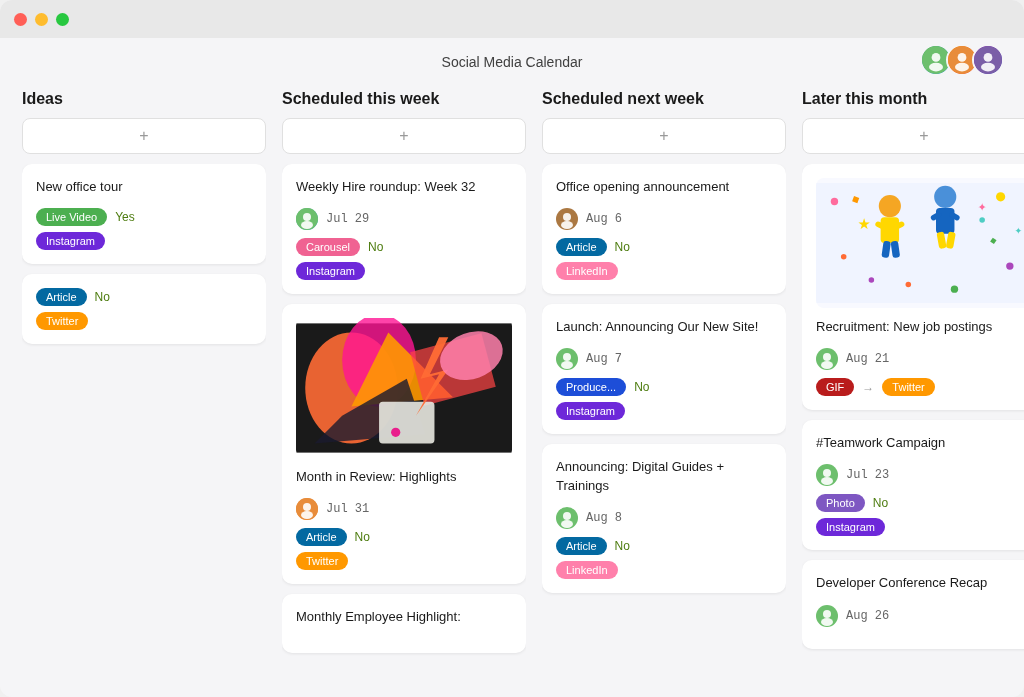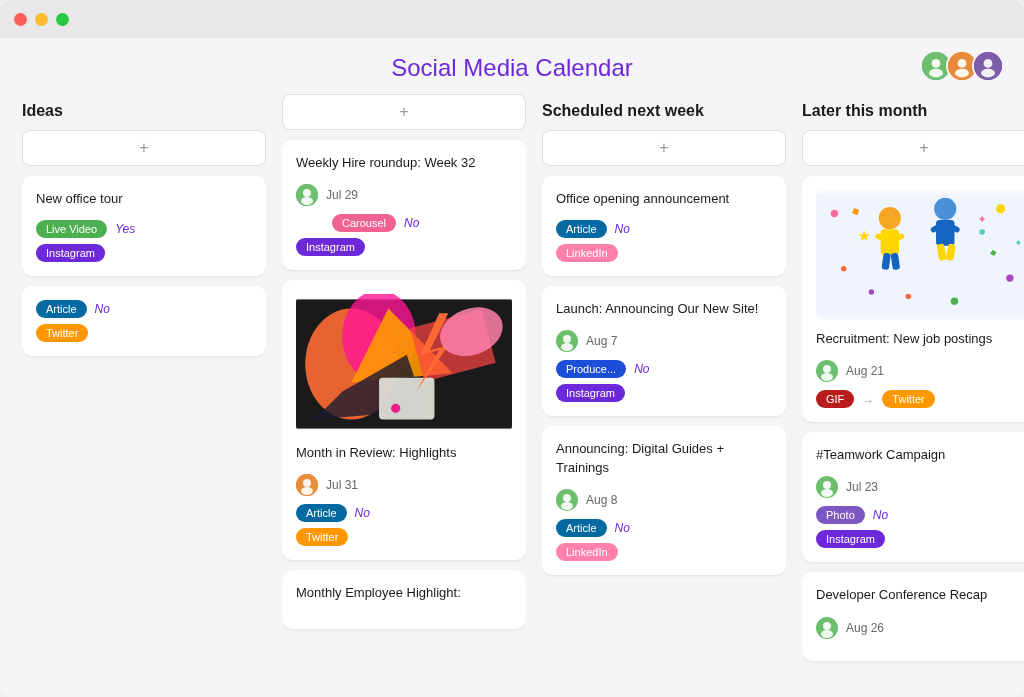"Social Media Calendar" .header-title { color: #6d28d9 -> #404040; font-size: 24px -> 14px }
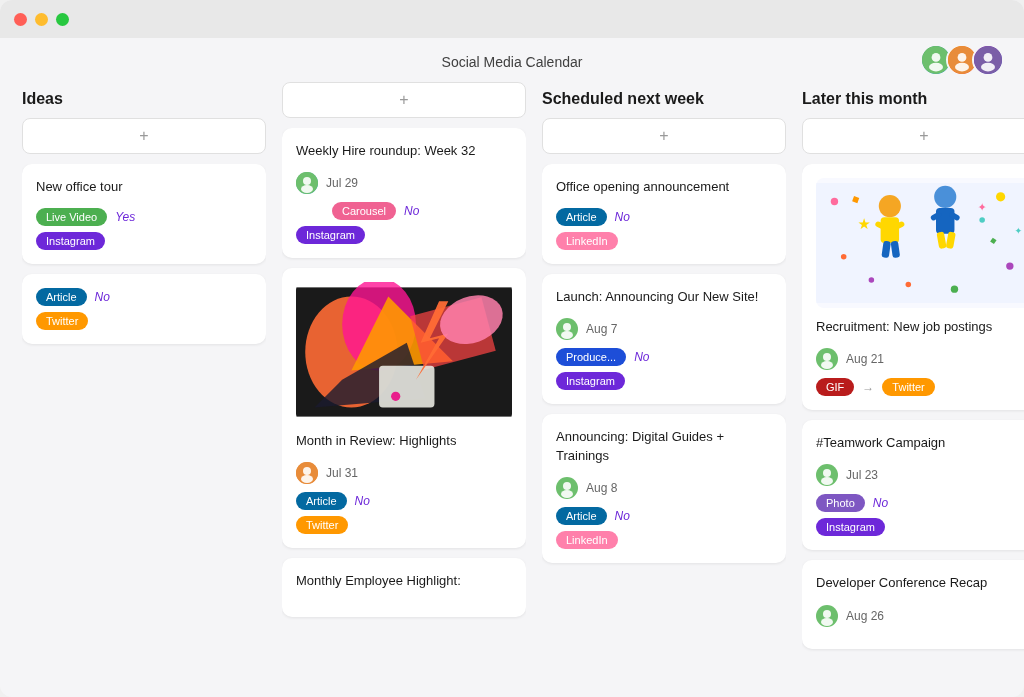"Scheduled this week" div.column-header { html: none -> <div>Scheduled this week</div> }
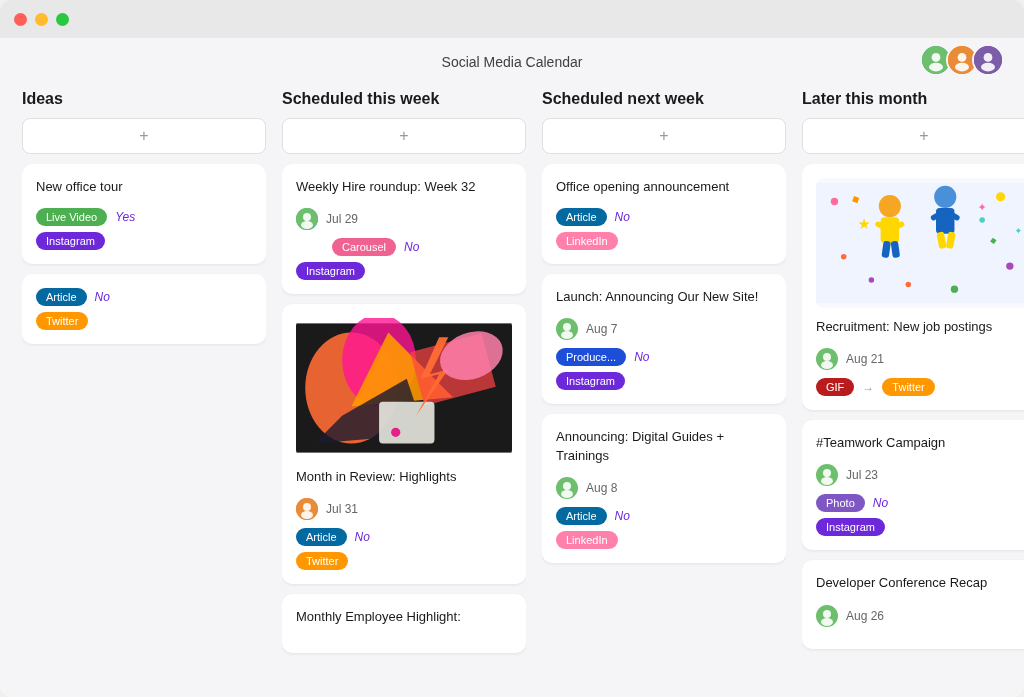"Yes" .yes-no { color: #6d28d9 -> #4d7c0f; font-style: italic -> none }
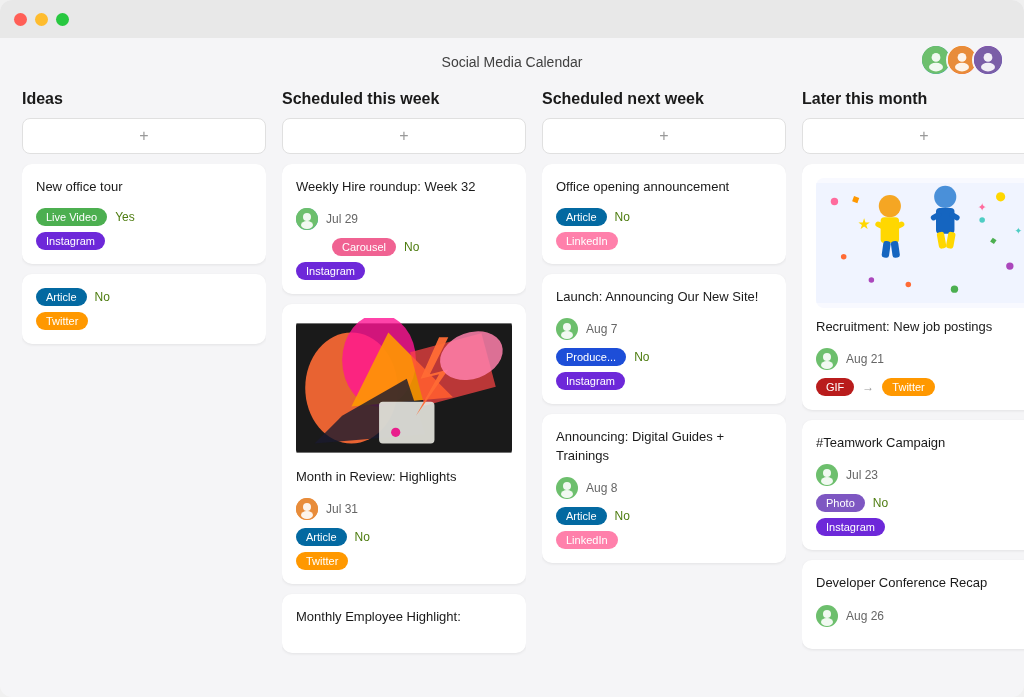"Jul 29" .meta-date { font-family: none -> Liberation Mono, monospace }
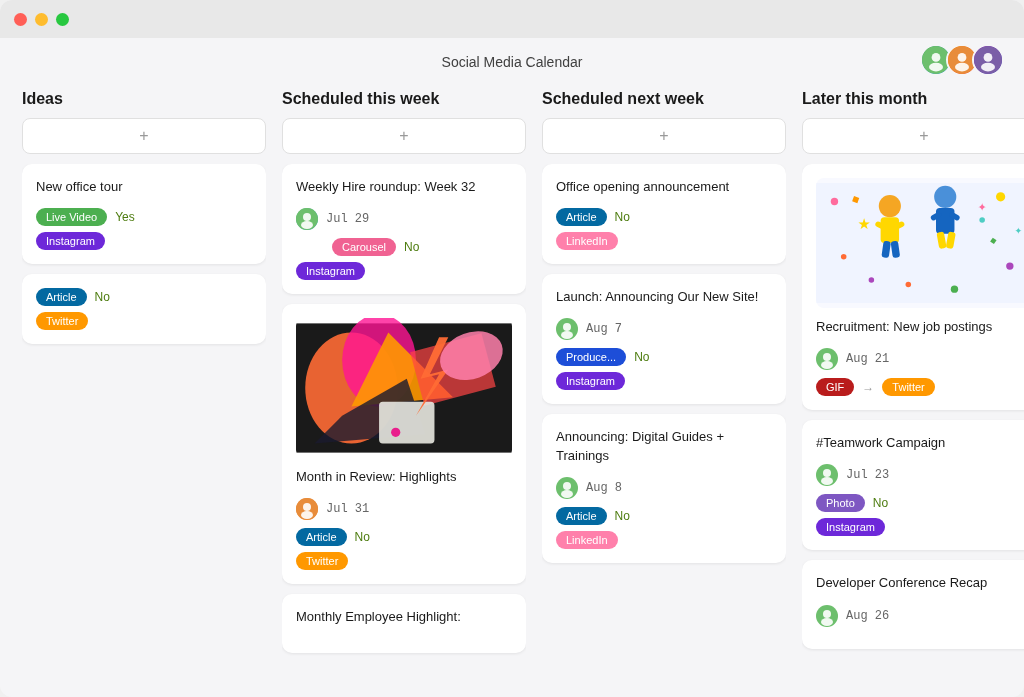"Aug 6" div.card-meta { html: none -> <div> <div> <svg> <circle></circle> <circle></circle> <ellipse></ellipse> </svg> </div> <span>Aug 6</span> </div> }
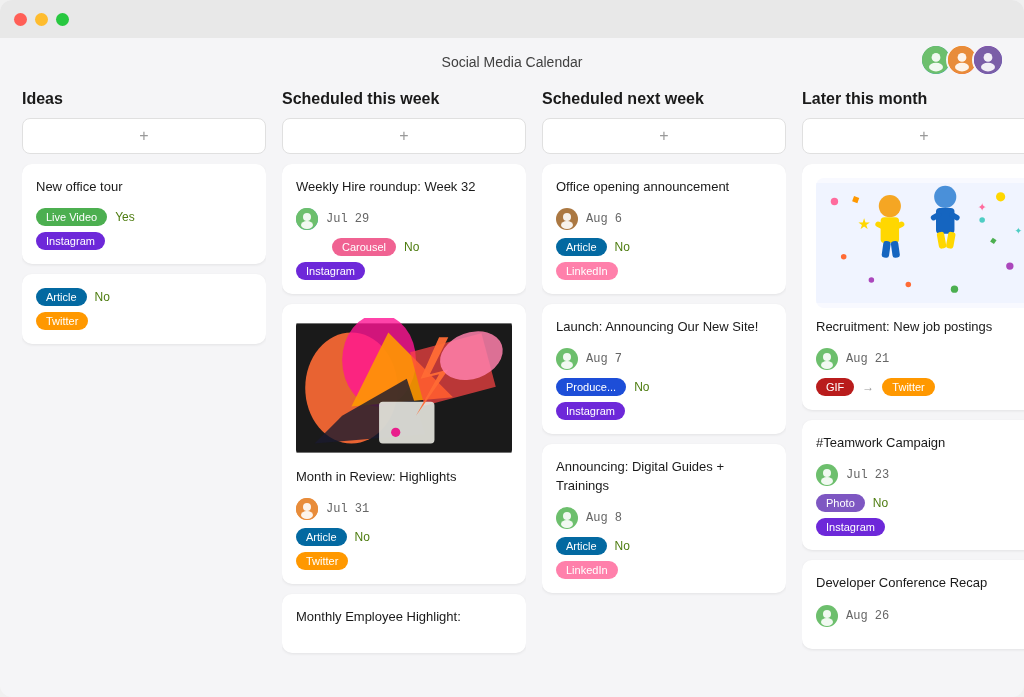"Carousel" .tag-carousel { margin-left: 36px -> none }
